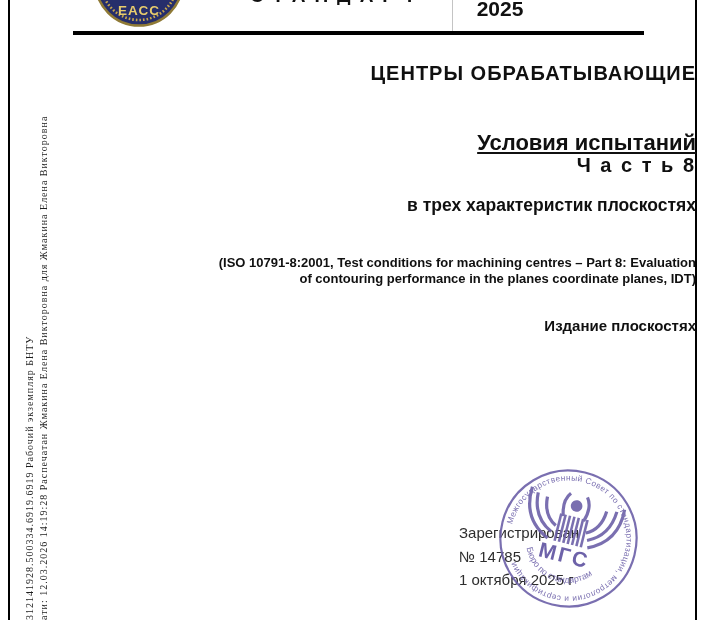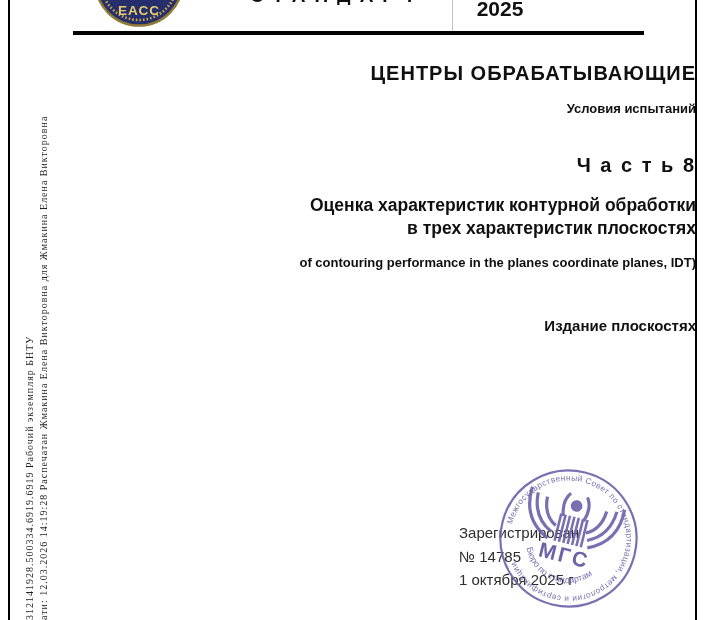"Условия испытаний" .t-sub { font-size: 13px -> 22px; text-decoration: none -> underline; top: 101px -> 130px }
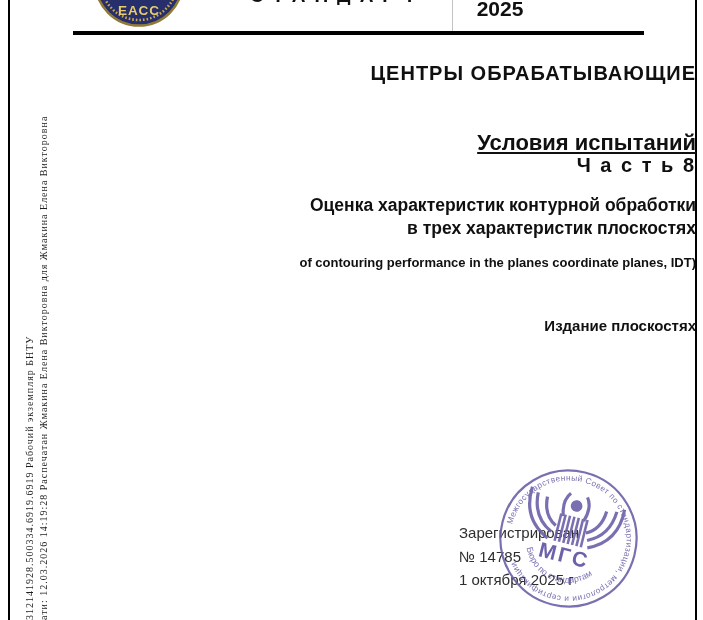"Оценка характеристик контурной обработки" div { html: <div>Оценка характеристик контурной обработки</div> -> none }
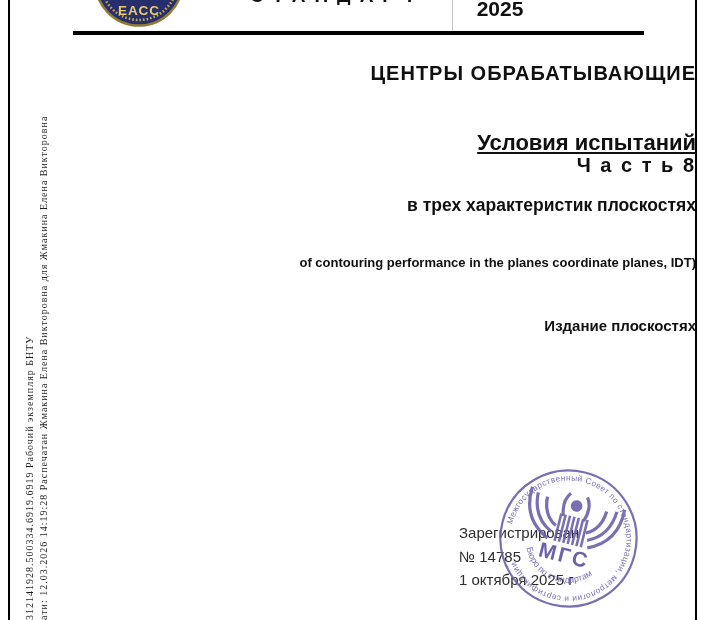"(ISO 10791-8:2001, Test conditions for" div { html: none -> <div>(ISO 10791-8:2001, Test conditions for machining centres – Part 8: Evaluation</div> }
